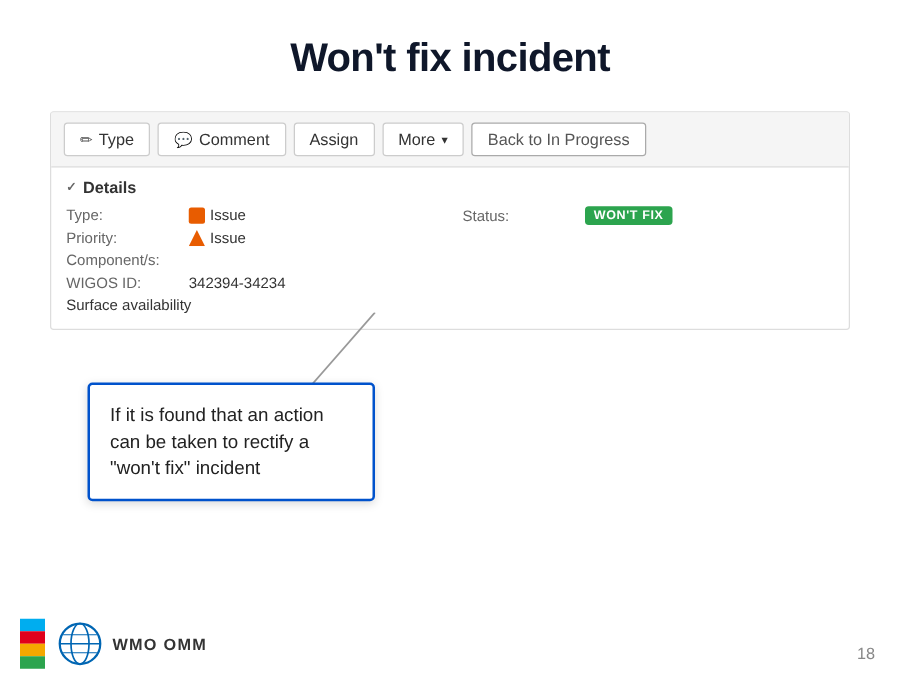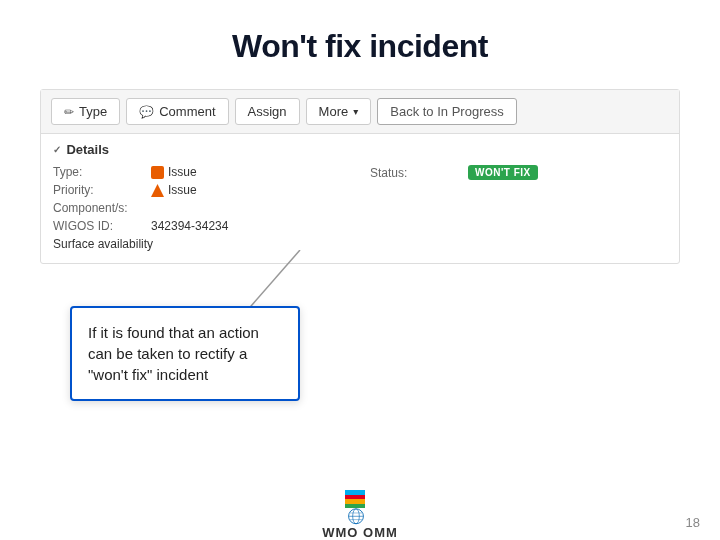"WMO OMM" .bottom-bar { flex-direction: column -> none }
